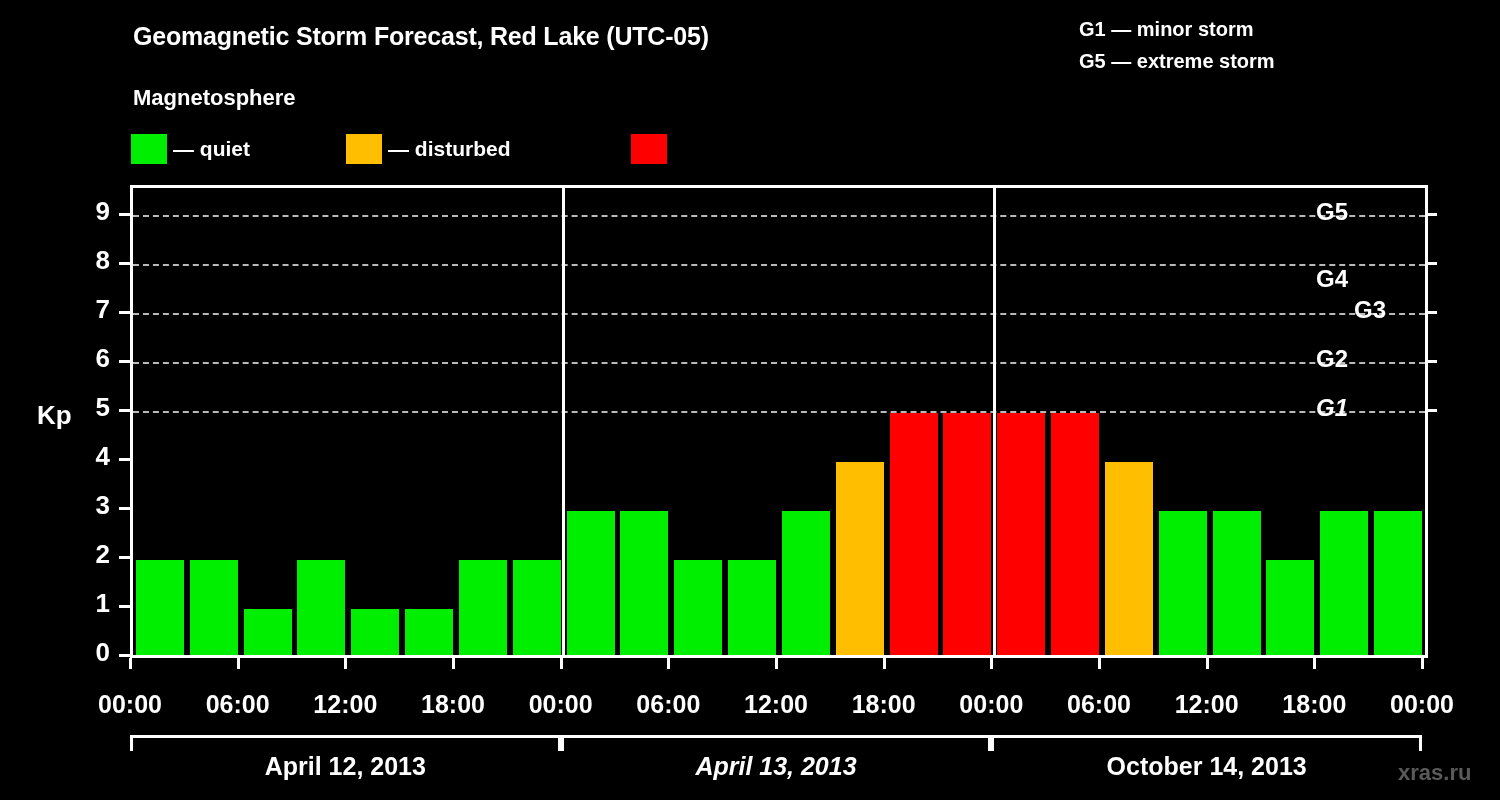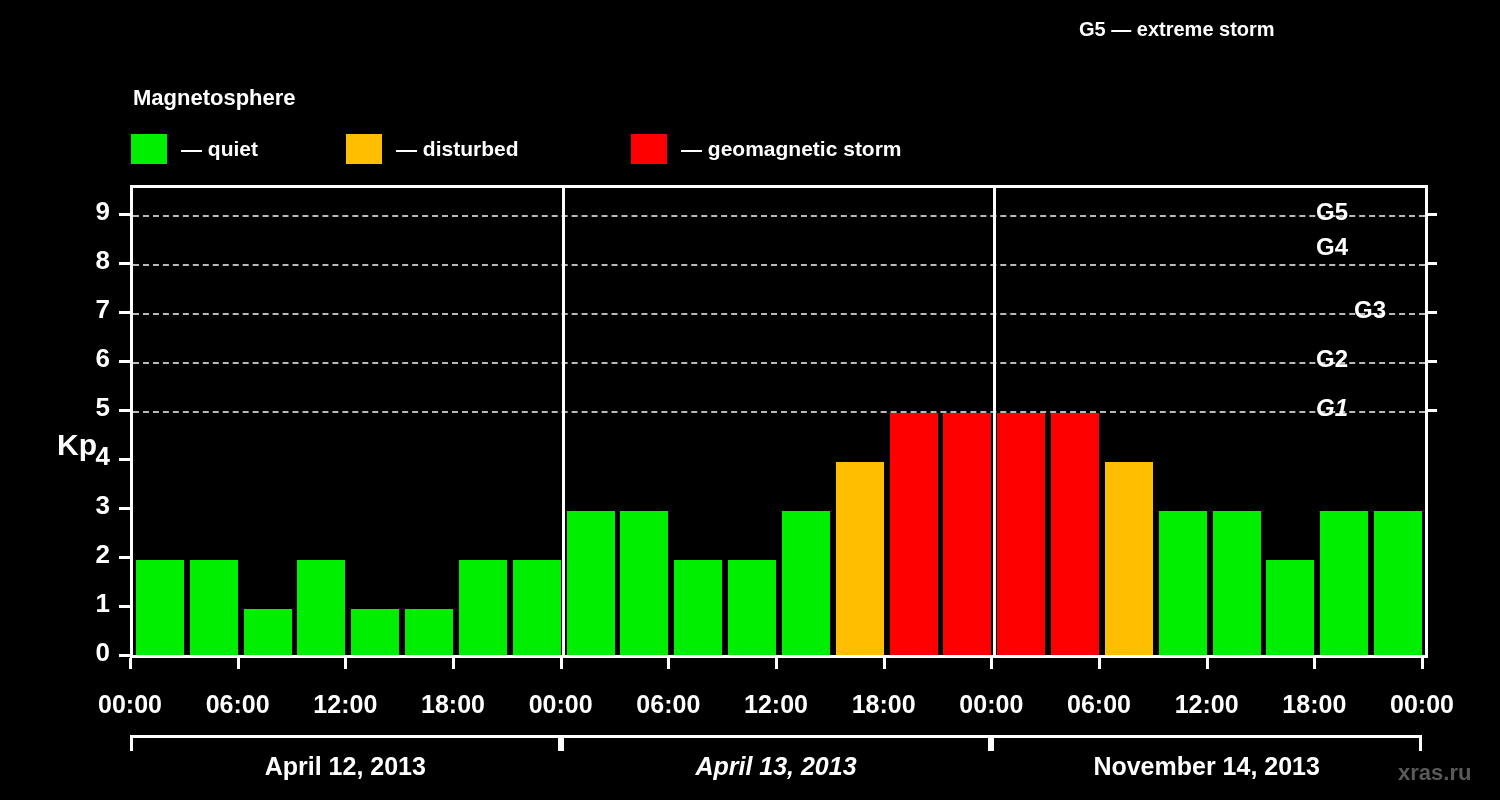"Geomagnetic Storm Forecast, Red Lake" div.title { html: none -> <div>Geomagnetic Storm Forecast, Red Lake (UTC-05)</div> }
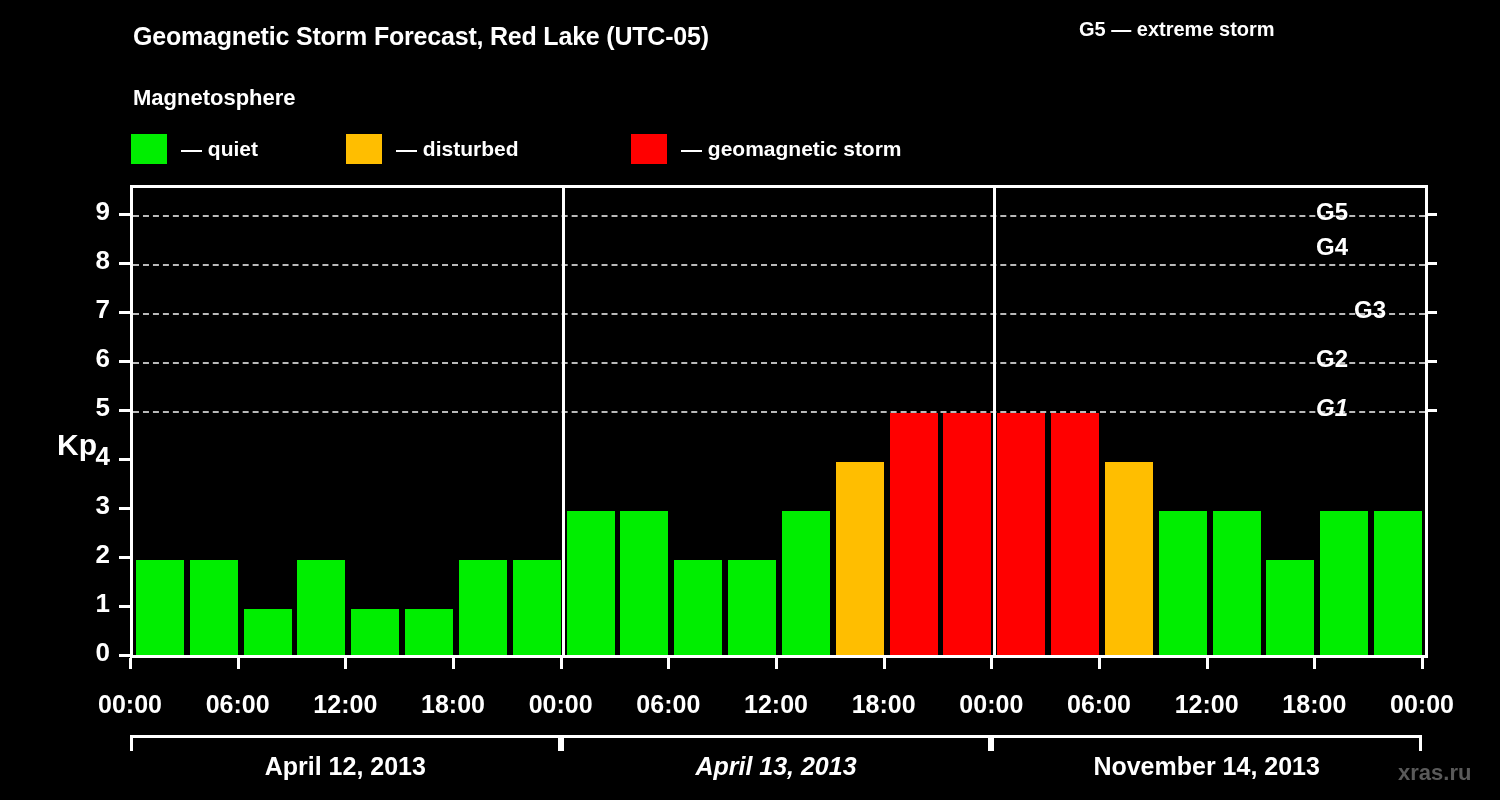"G1 — minor storm" div.gscale-line { html: none -> <div>G1 — minor storm</div> }
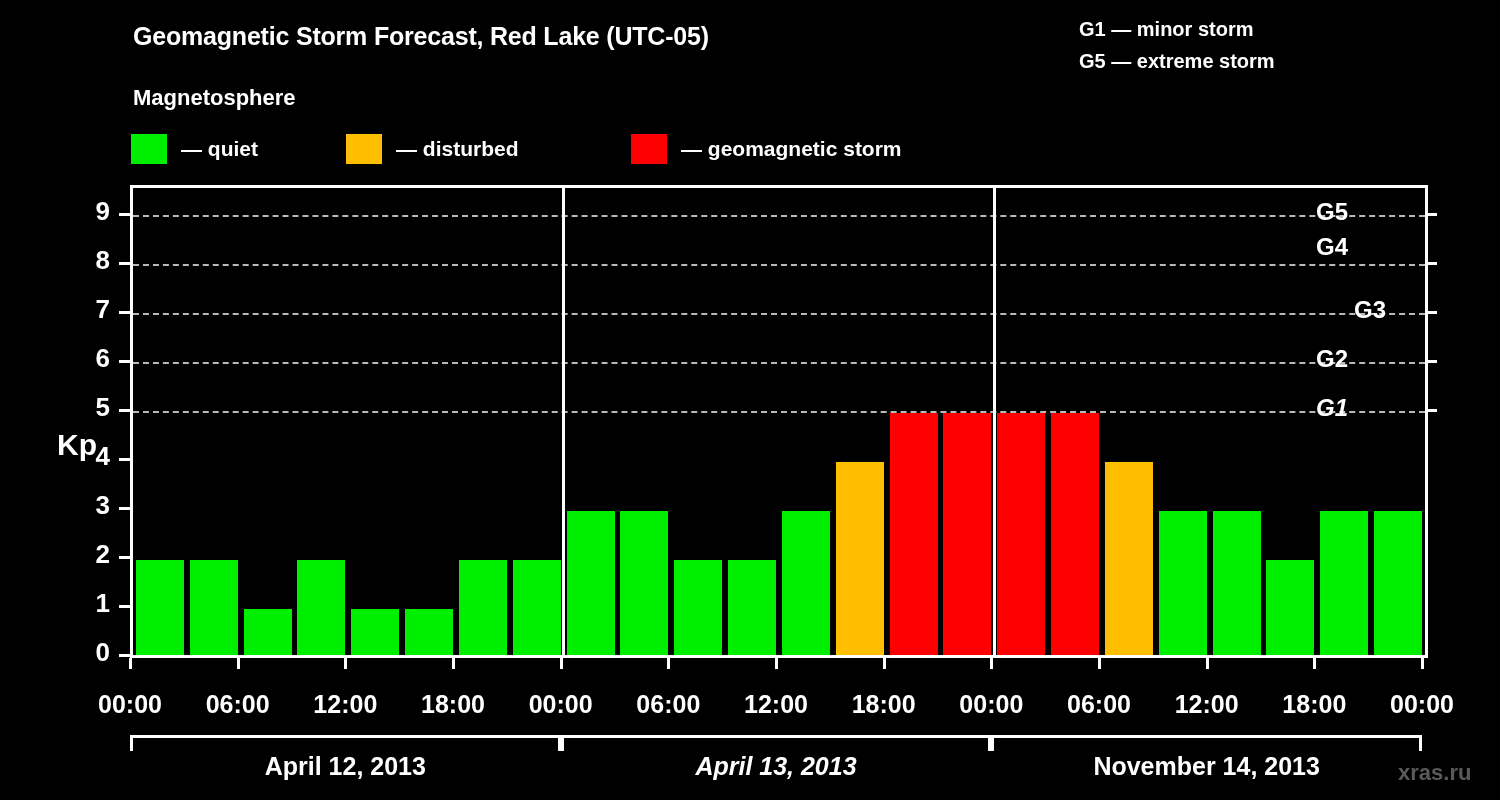"— quiet" .legend-txt { margin-left: 14px -> 6px }
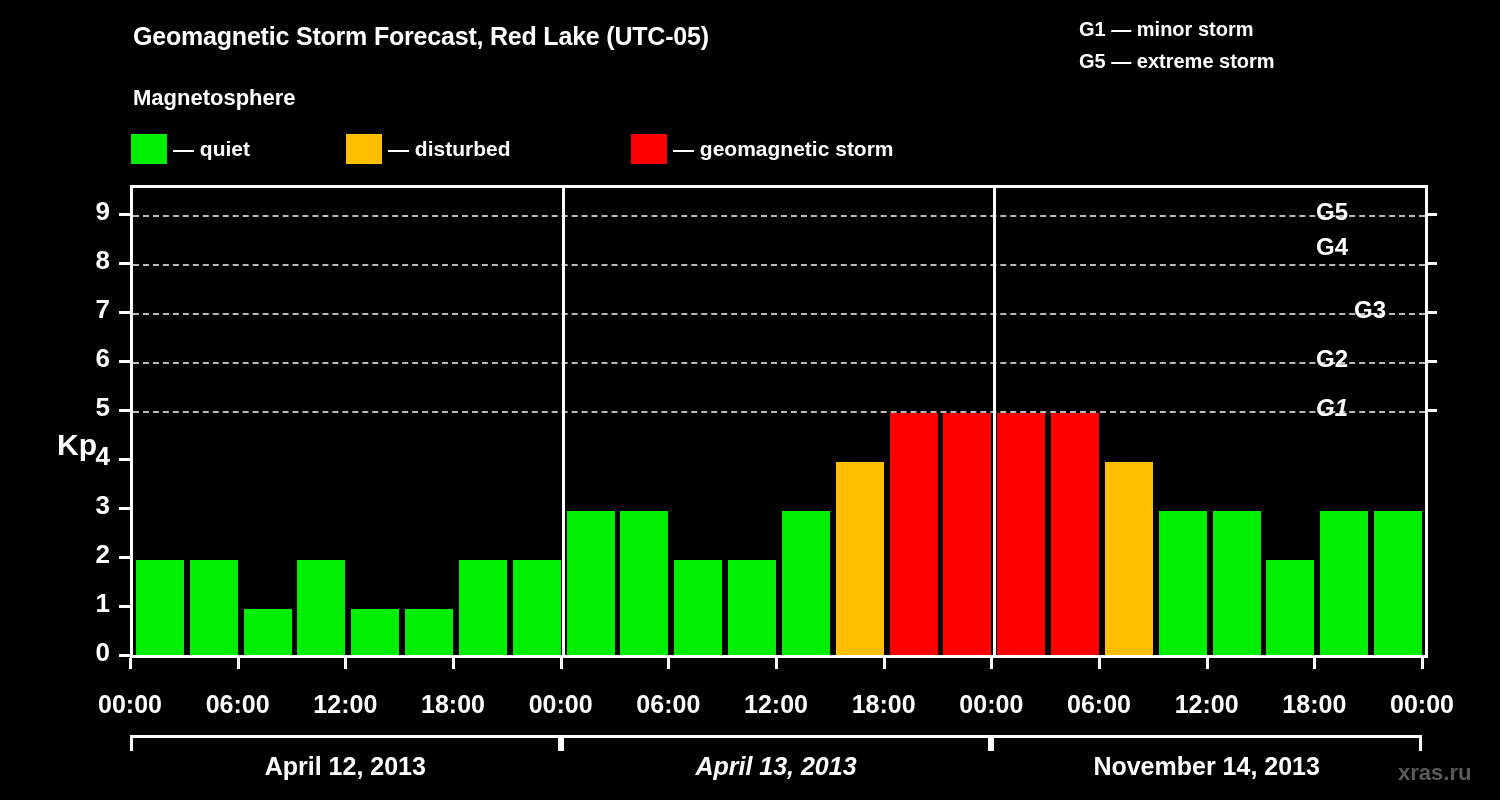"— geomagnetic storm" span.legend-txt { html: <span>— geomagnetic storm</span> -> none }
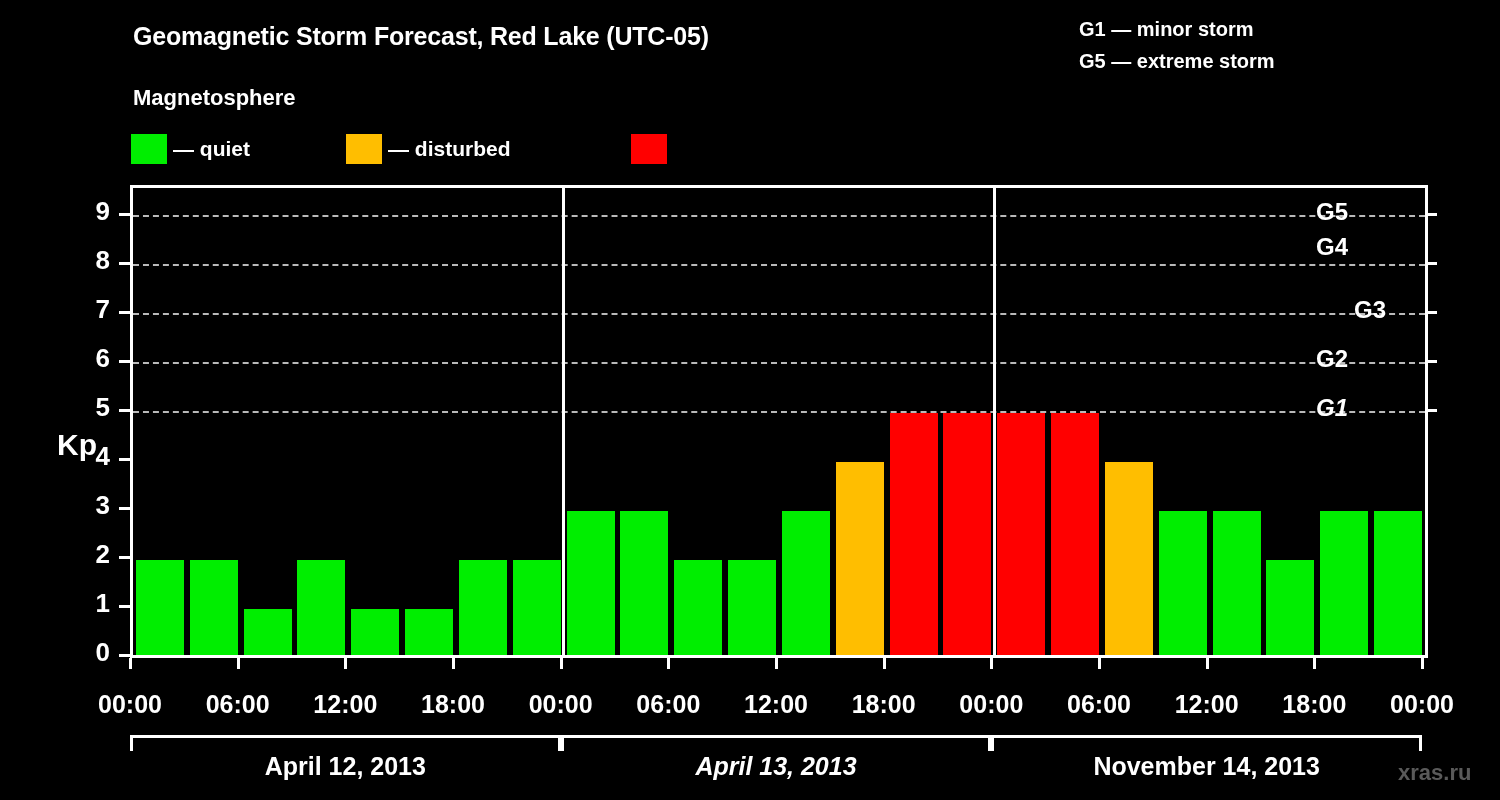"G4" div.ylabel-r { top: 233px -> 265px }
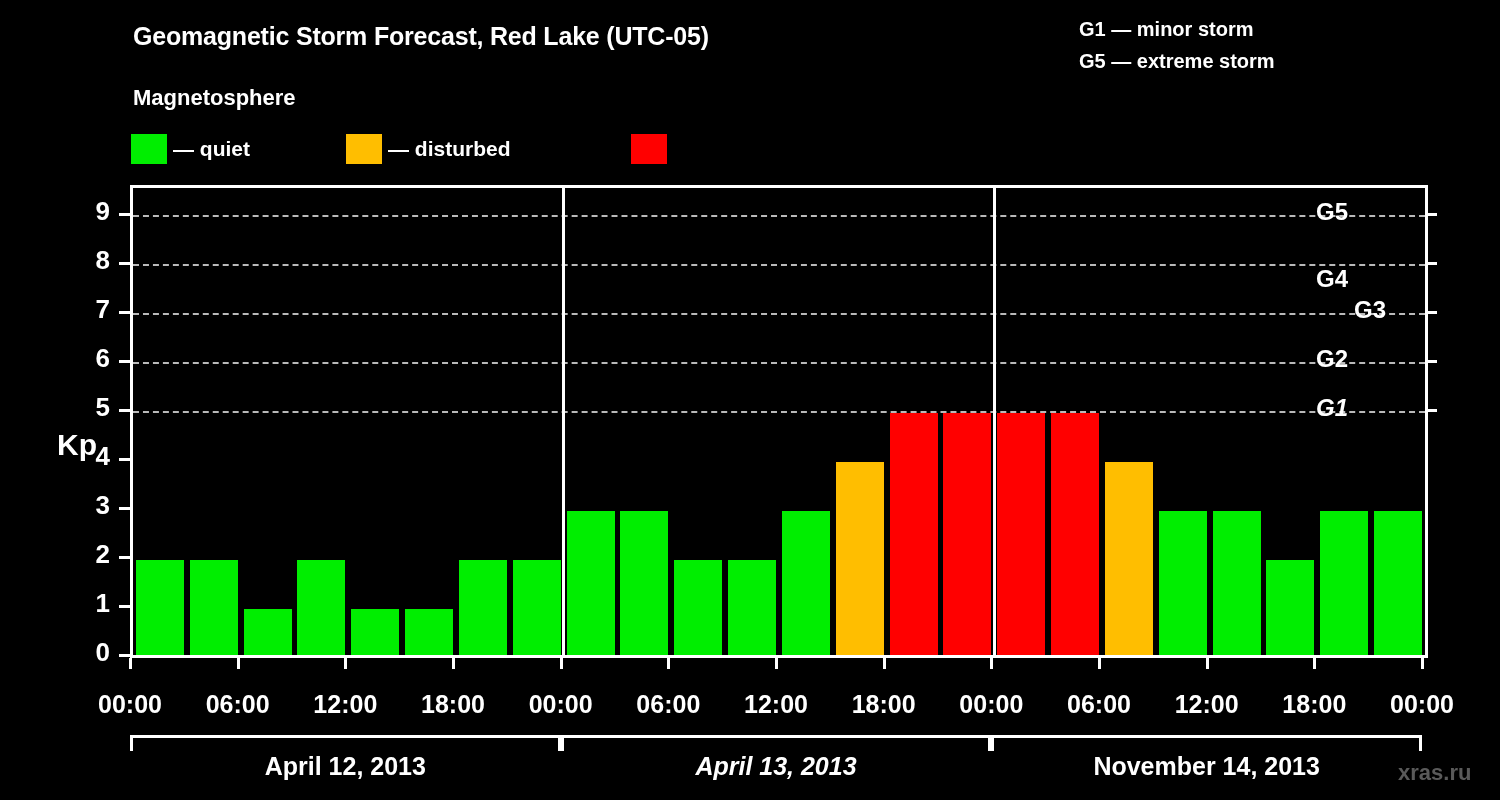"Kp" .kp-label { font-size: 30px -> 26px; margin-left: 20px -> none; top: 428px -> 400px }
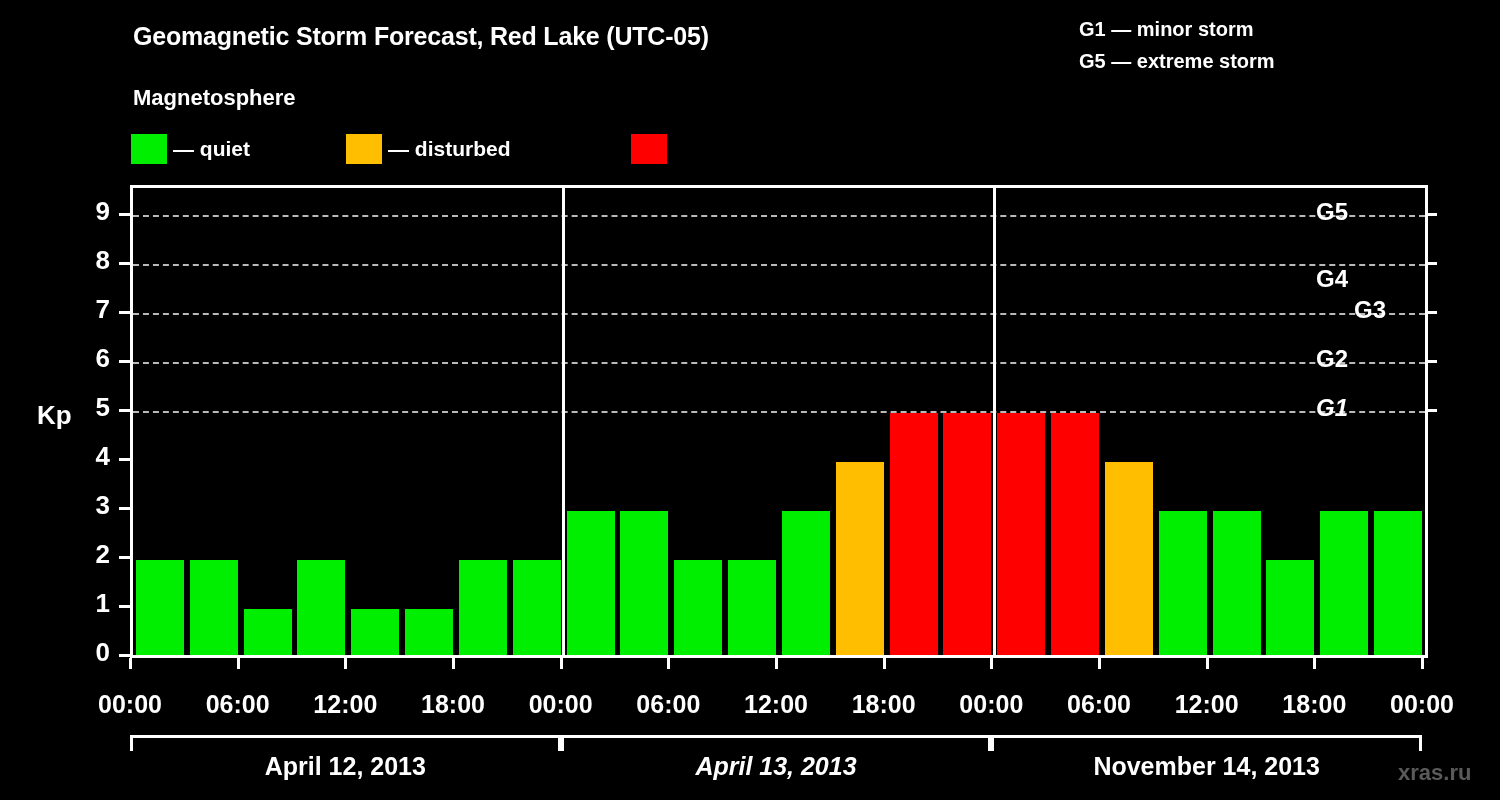"November 14, 2013" div.daylabel { text: November -> October }
